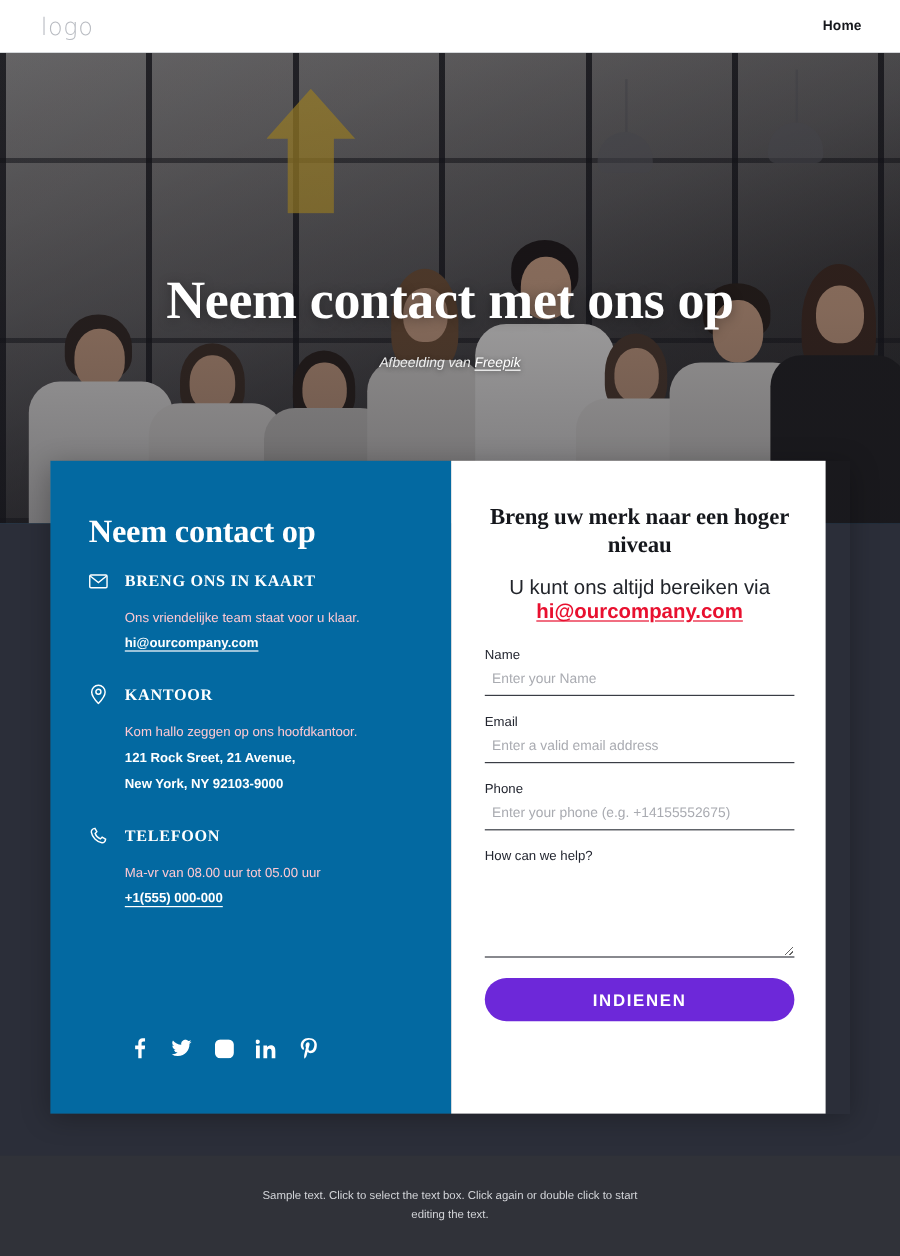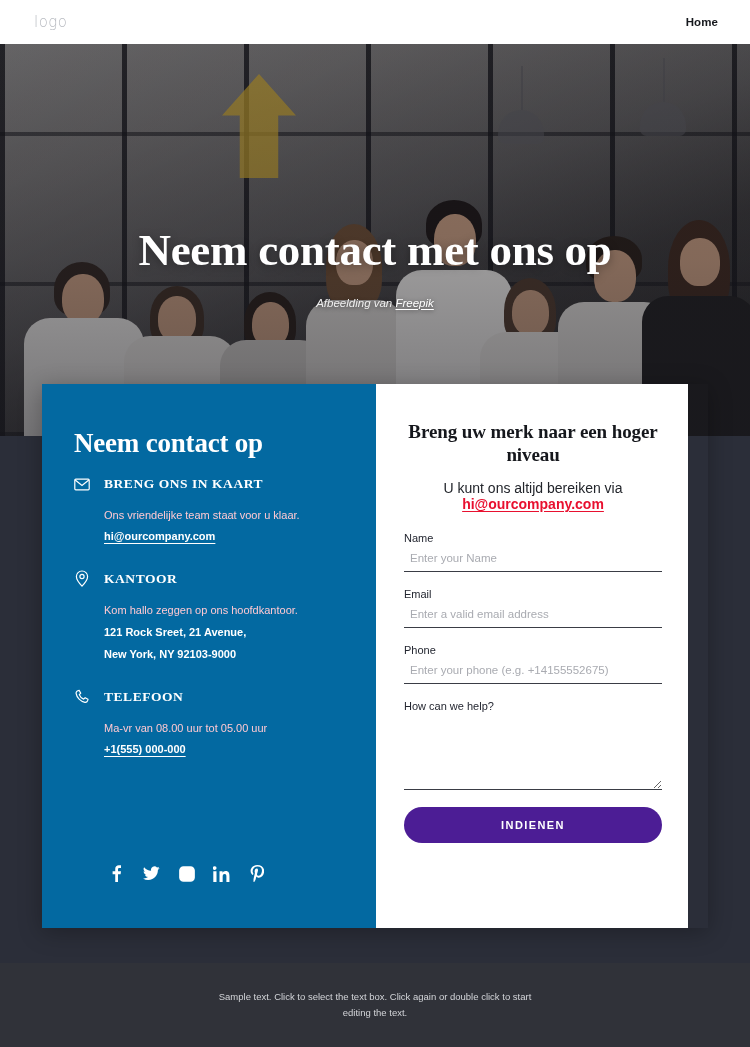"logo" .logo { font-size: 15px -> 20px }
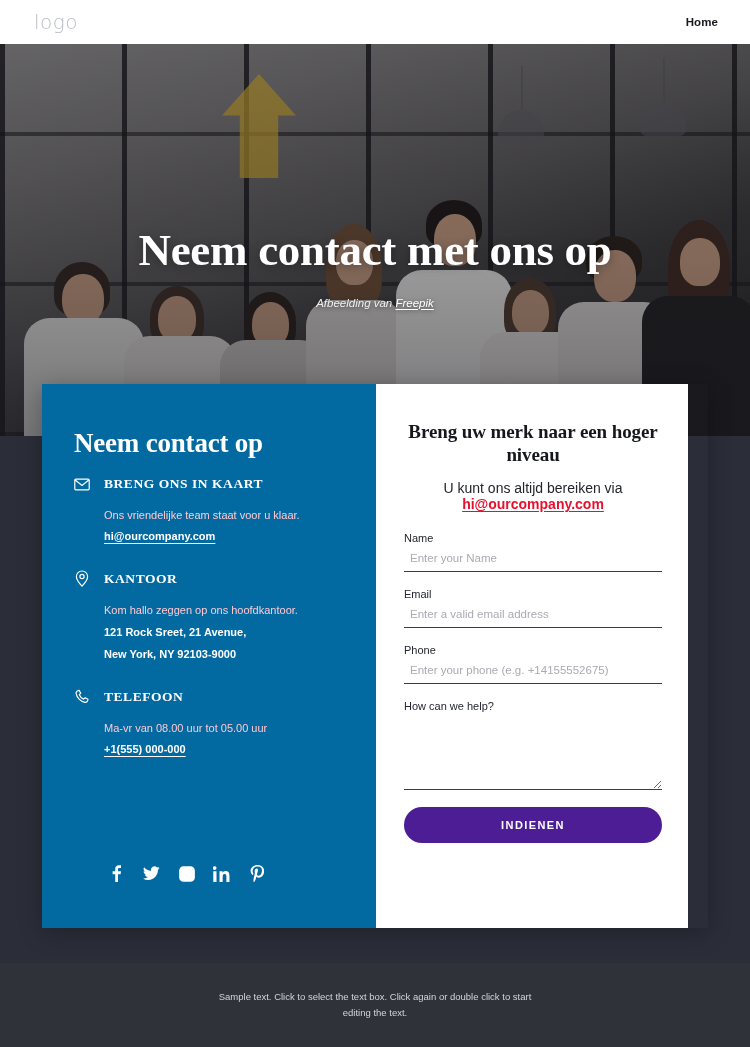"U kunt ons altijd bereiken" .form-sub { font-size: 14px -> 17px }
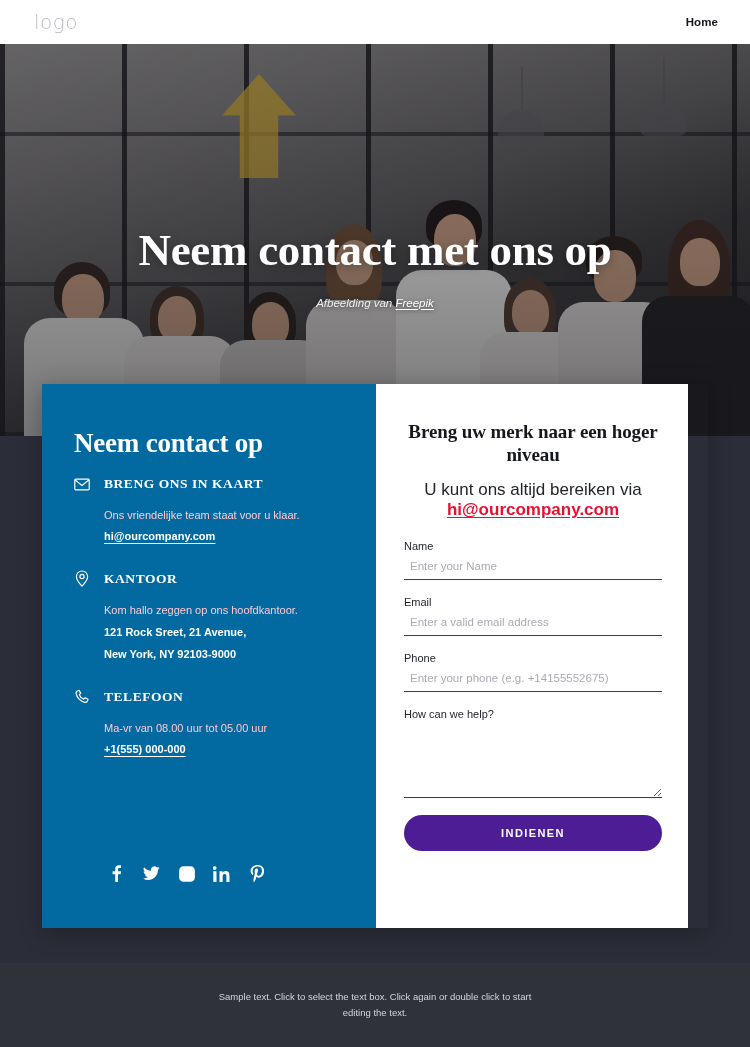"INDIENEN" .submit-btn { background: #4c1d95 -> #6d28d9; font-size: 11px -> 14px }
